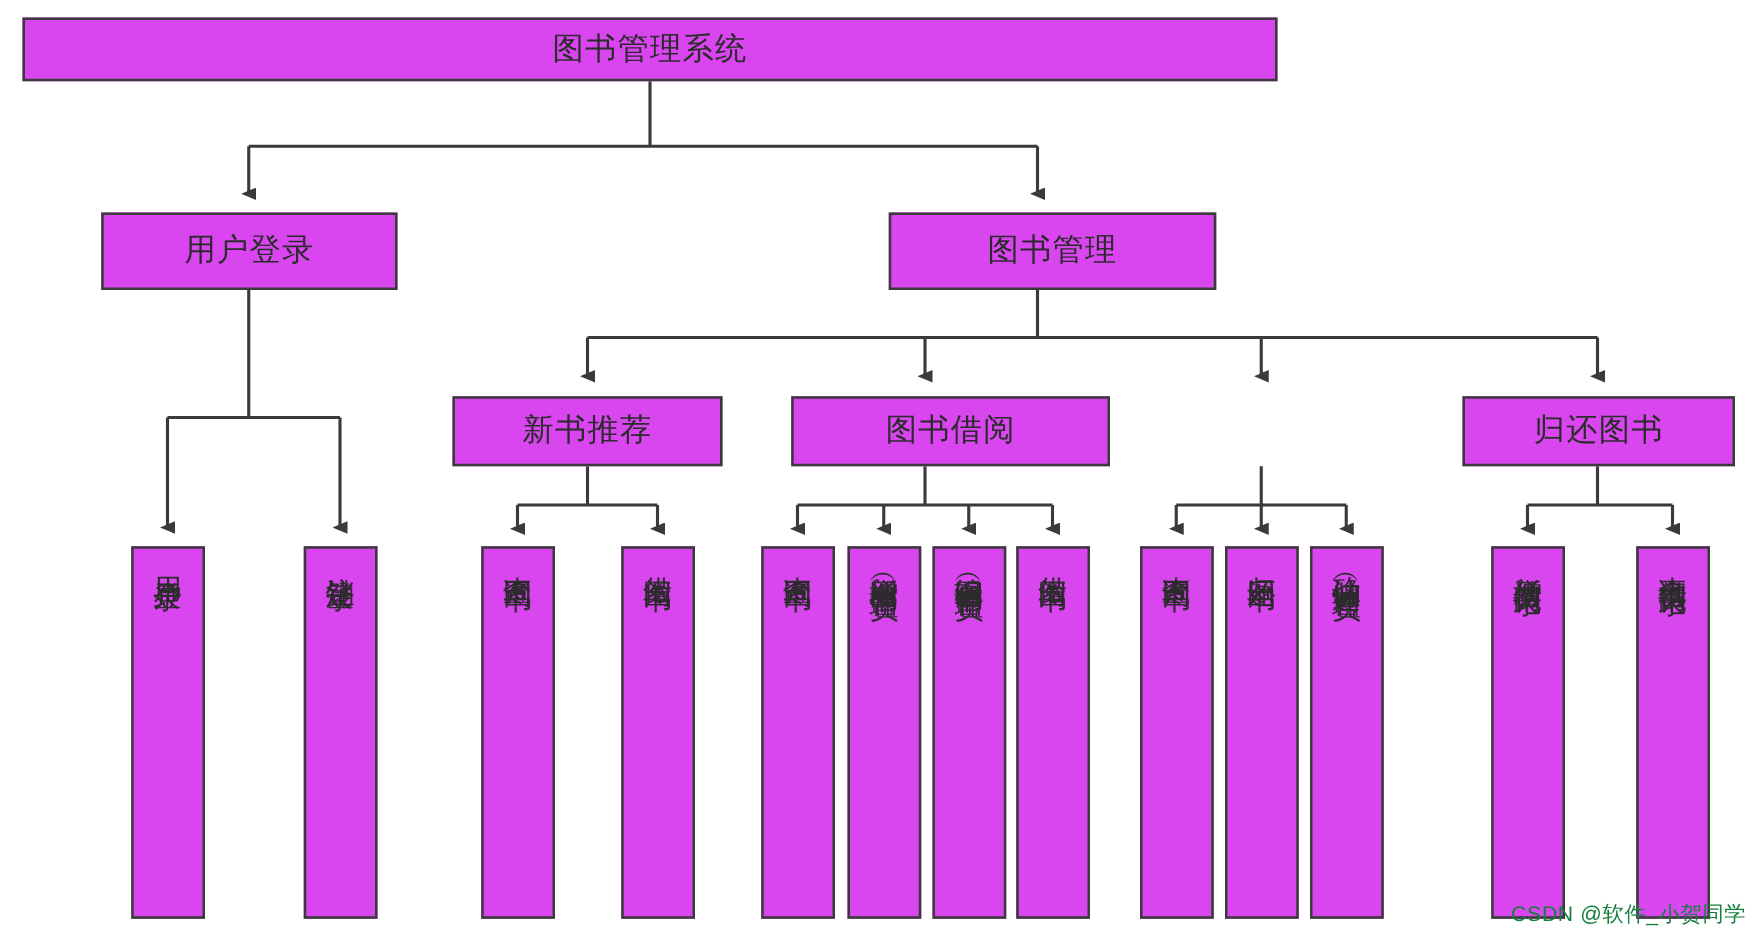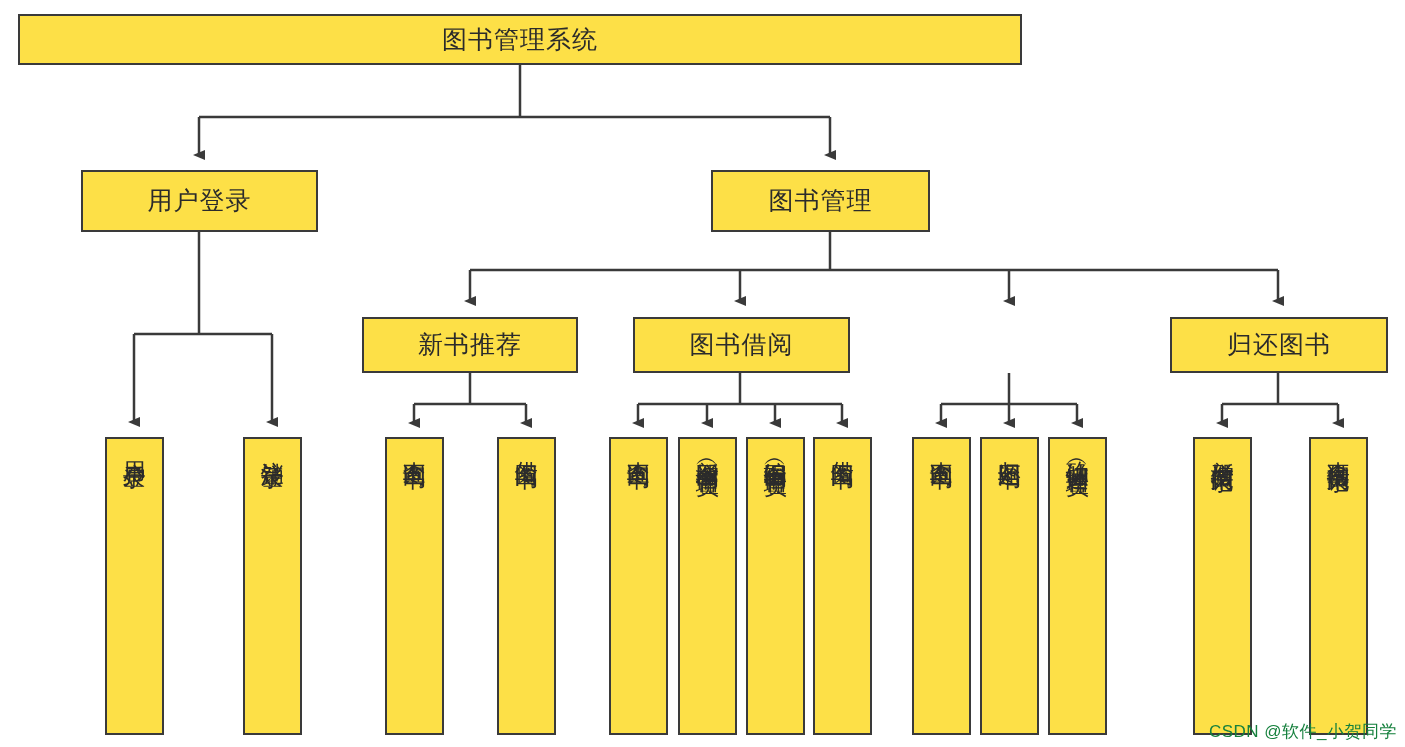"图书管理系统" .node { background: #fde047 -> #d946ef }
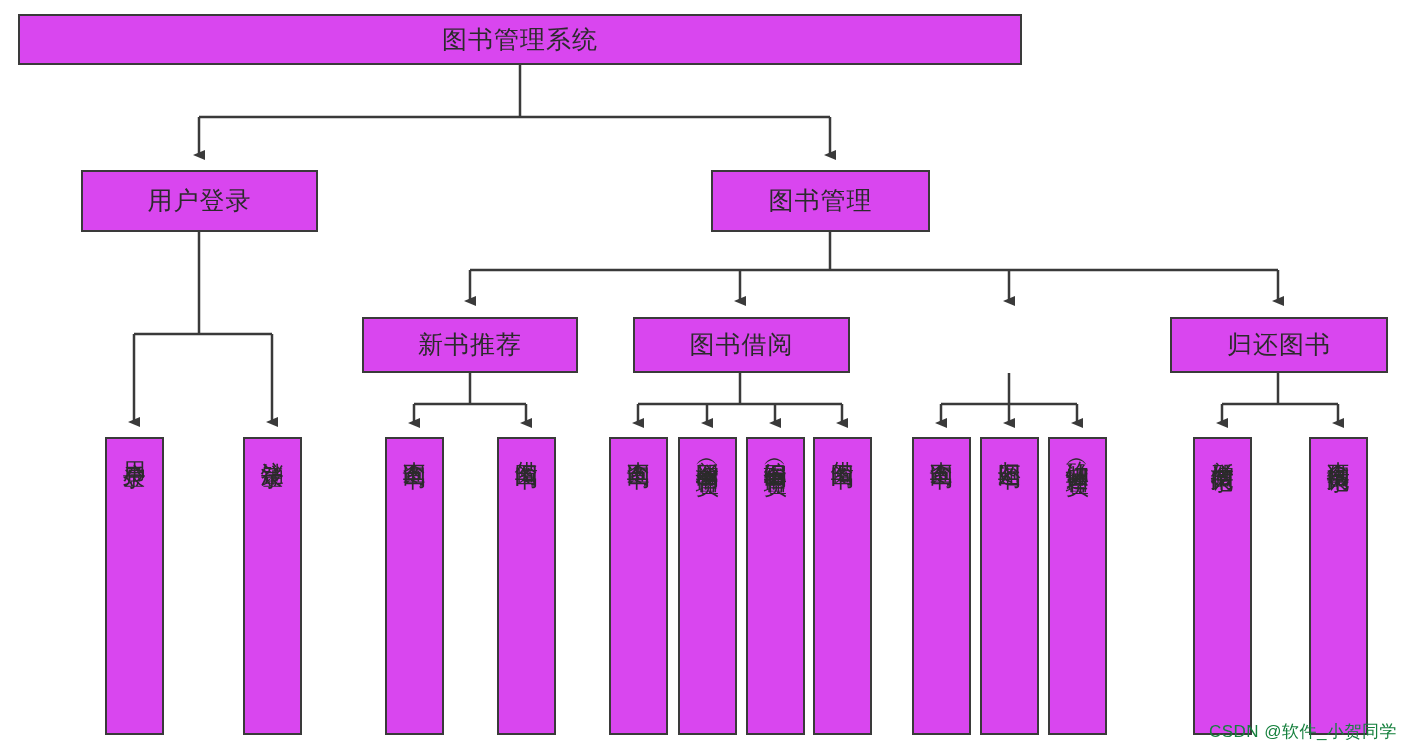"图书管理" div.node { width: 219px -> 262px }
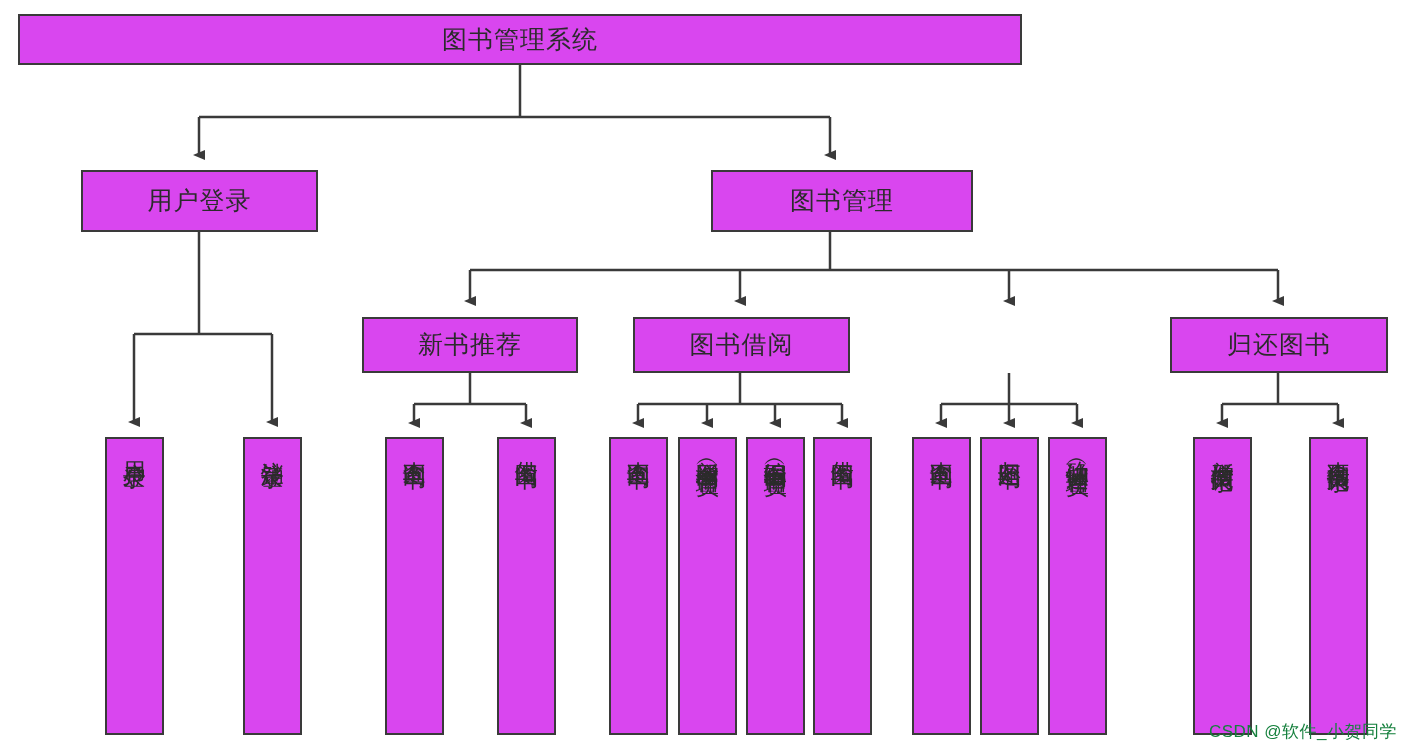"图书借阅" div.node { width: 217px -> 255px }
